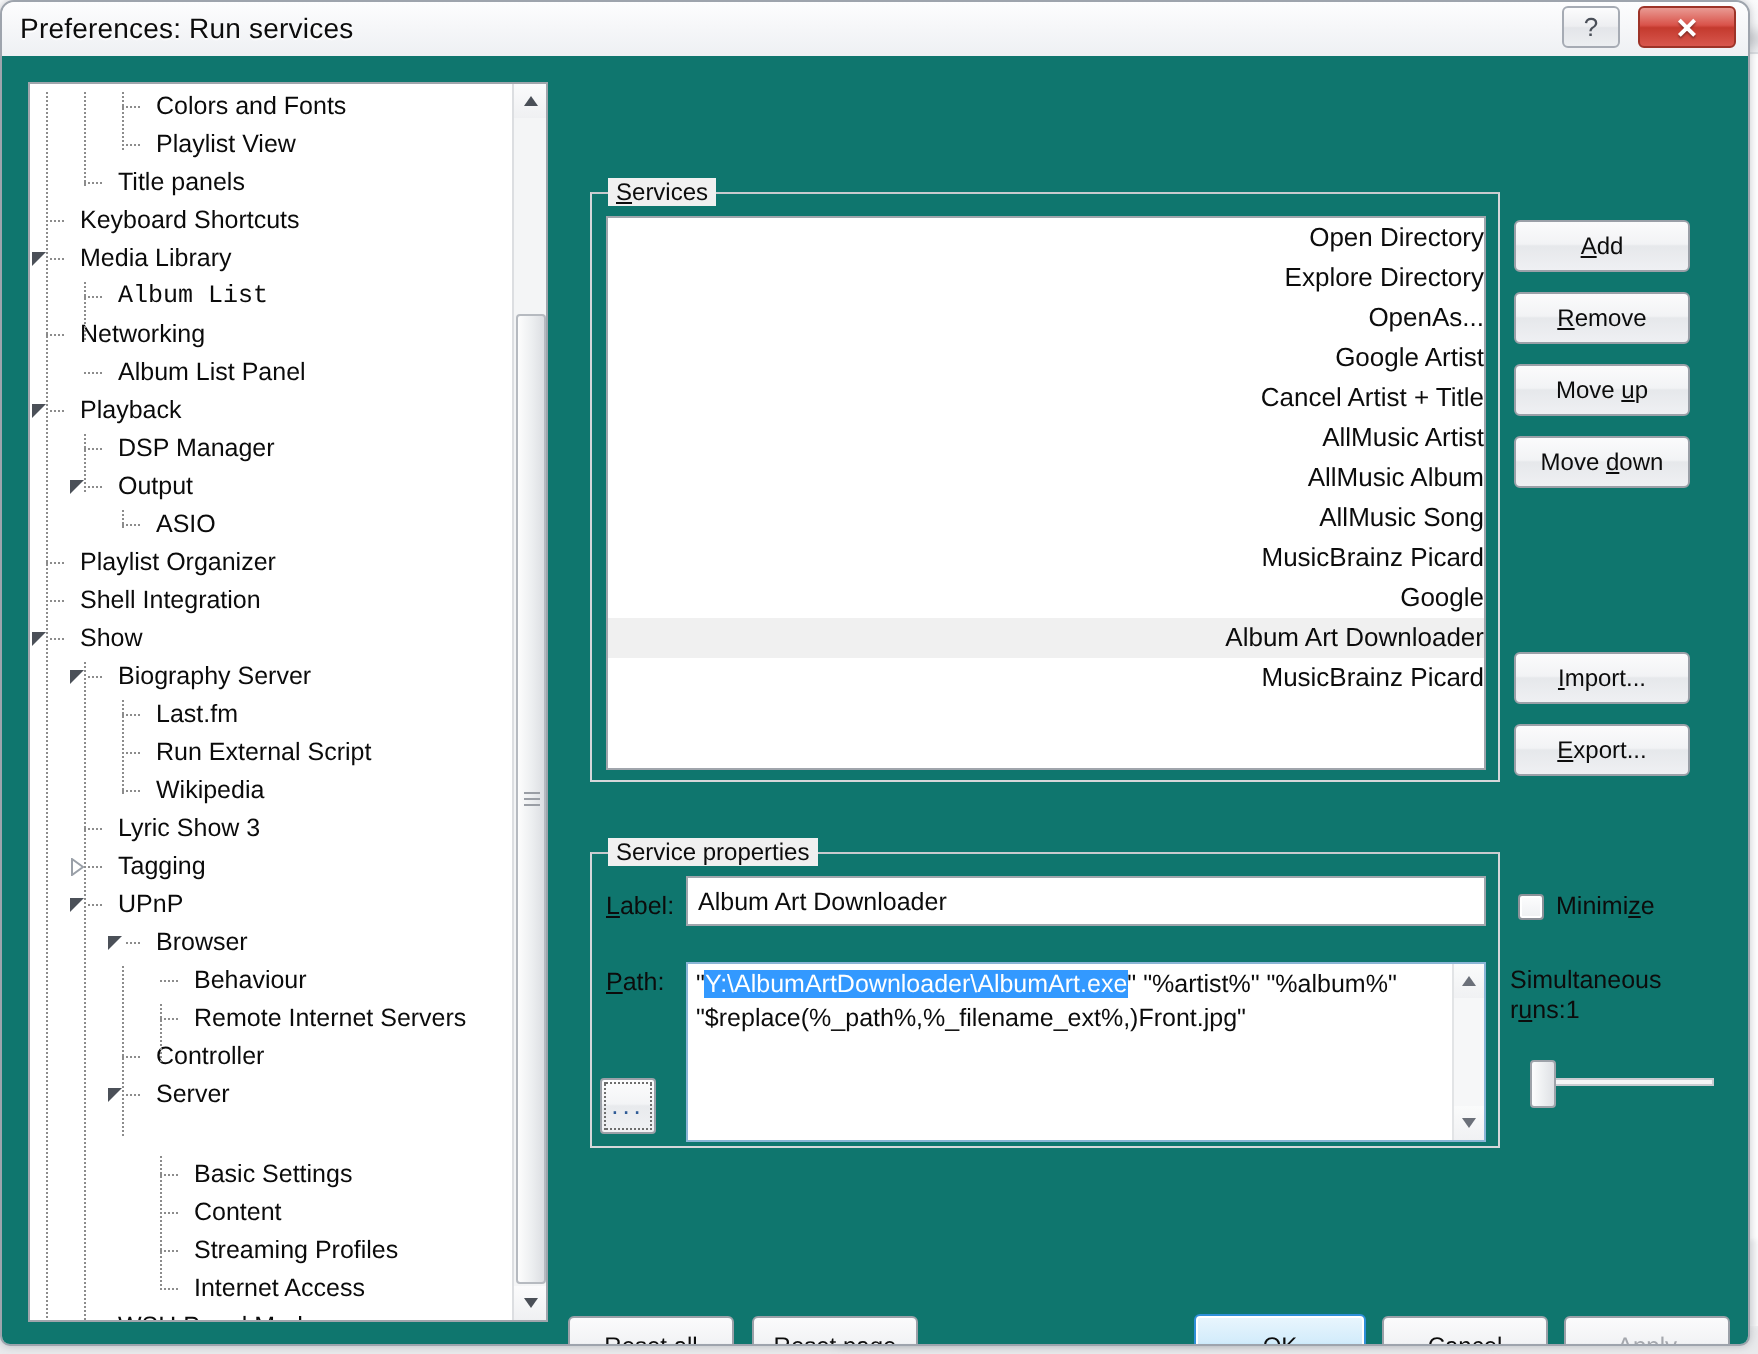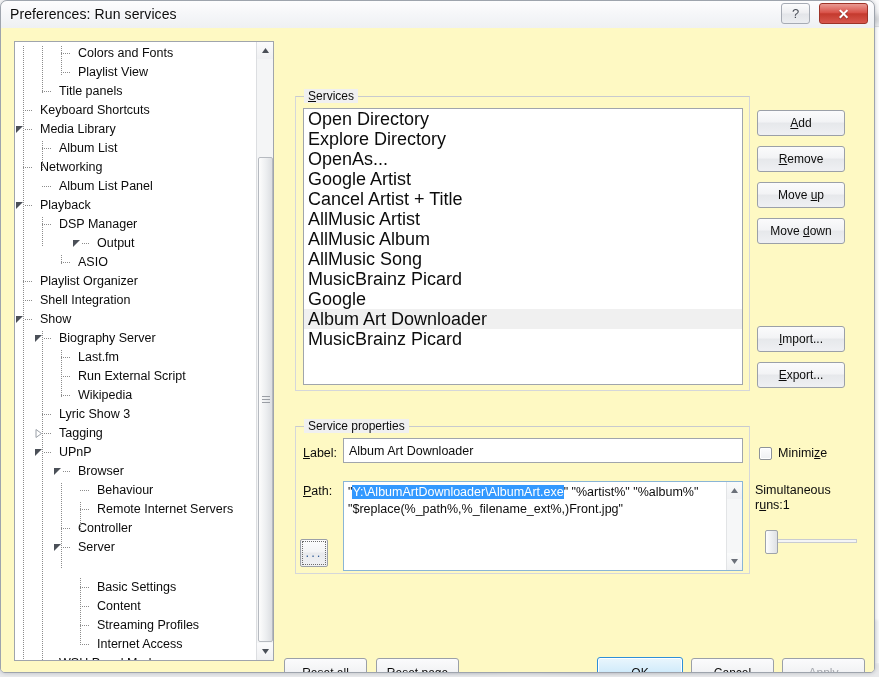"Colors and Fonts" #client { background: #fef9c3 -> #0f766e }
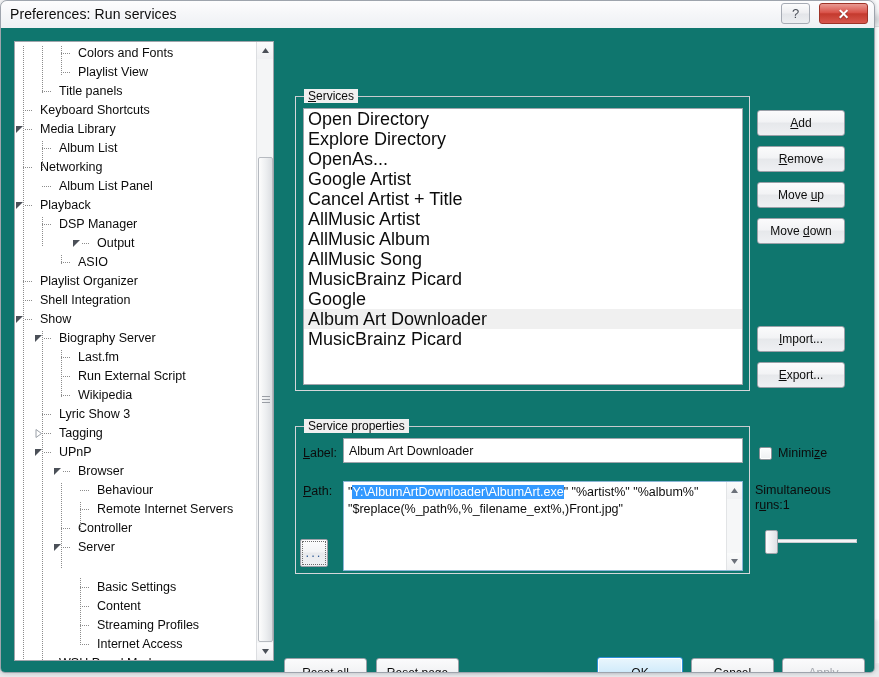"Open Directory" .svc-item { font-size: 18px -> 13px; text-align: none -> right }
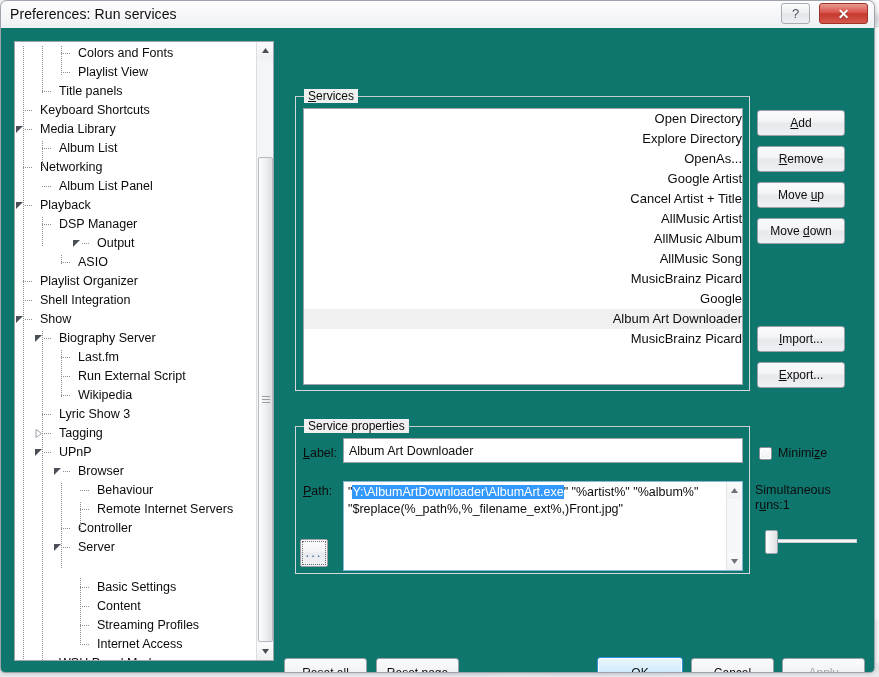"Album List" span.tlabel { font-family: none -> Liberation Mono, monospace }
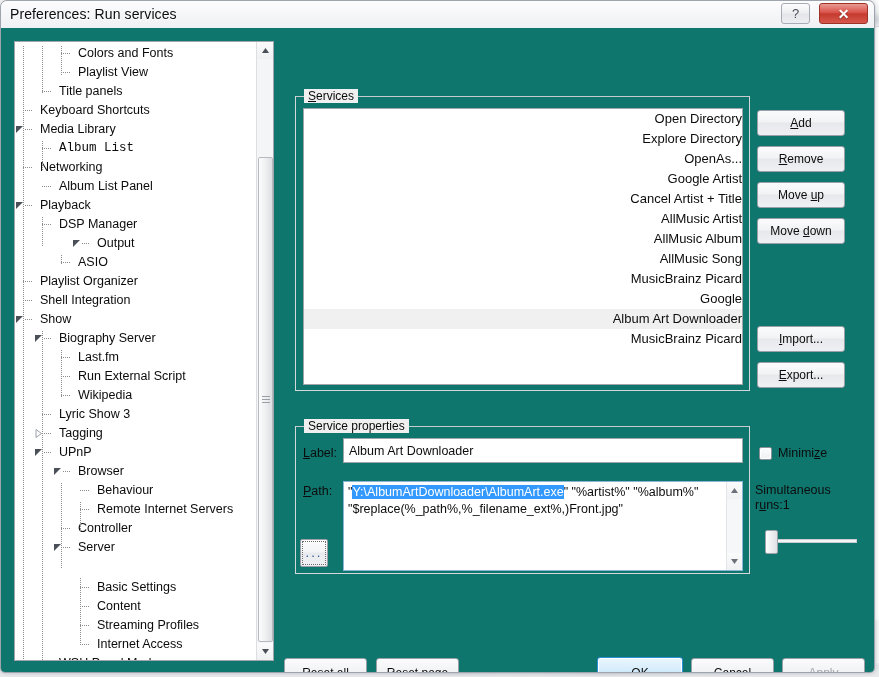"Output" div.tnode { margin-left: 38px -> none }
